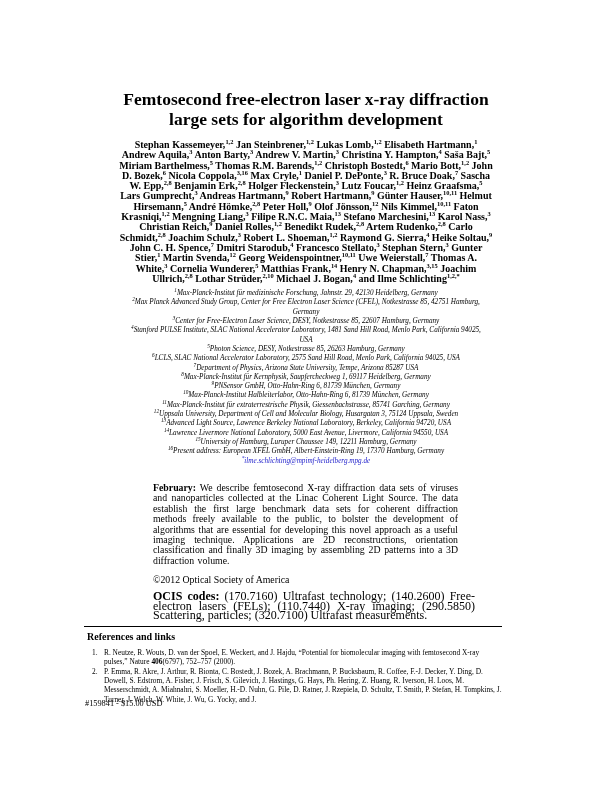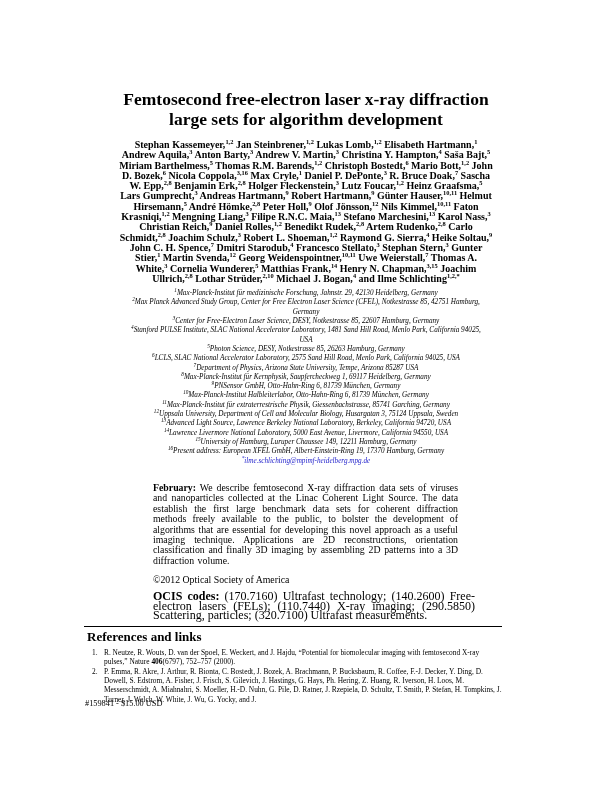"References and links" .ref-heading { font-size: 13px -> 10px }
